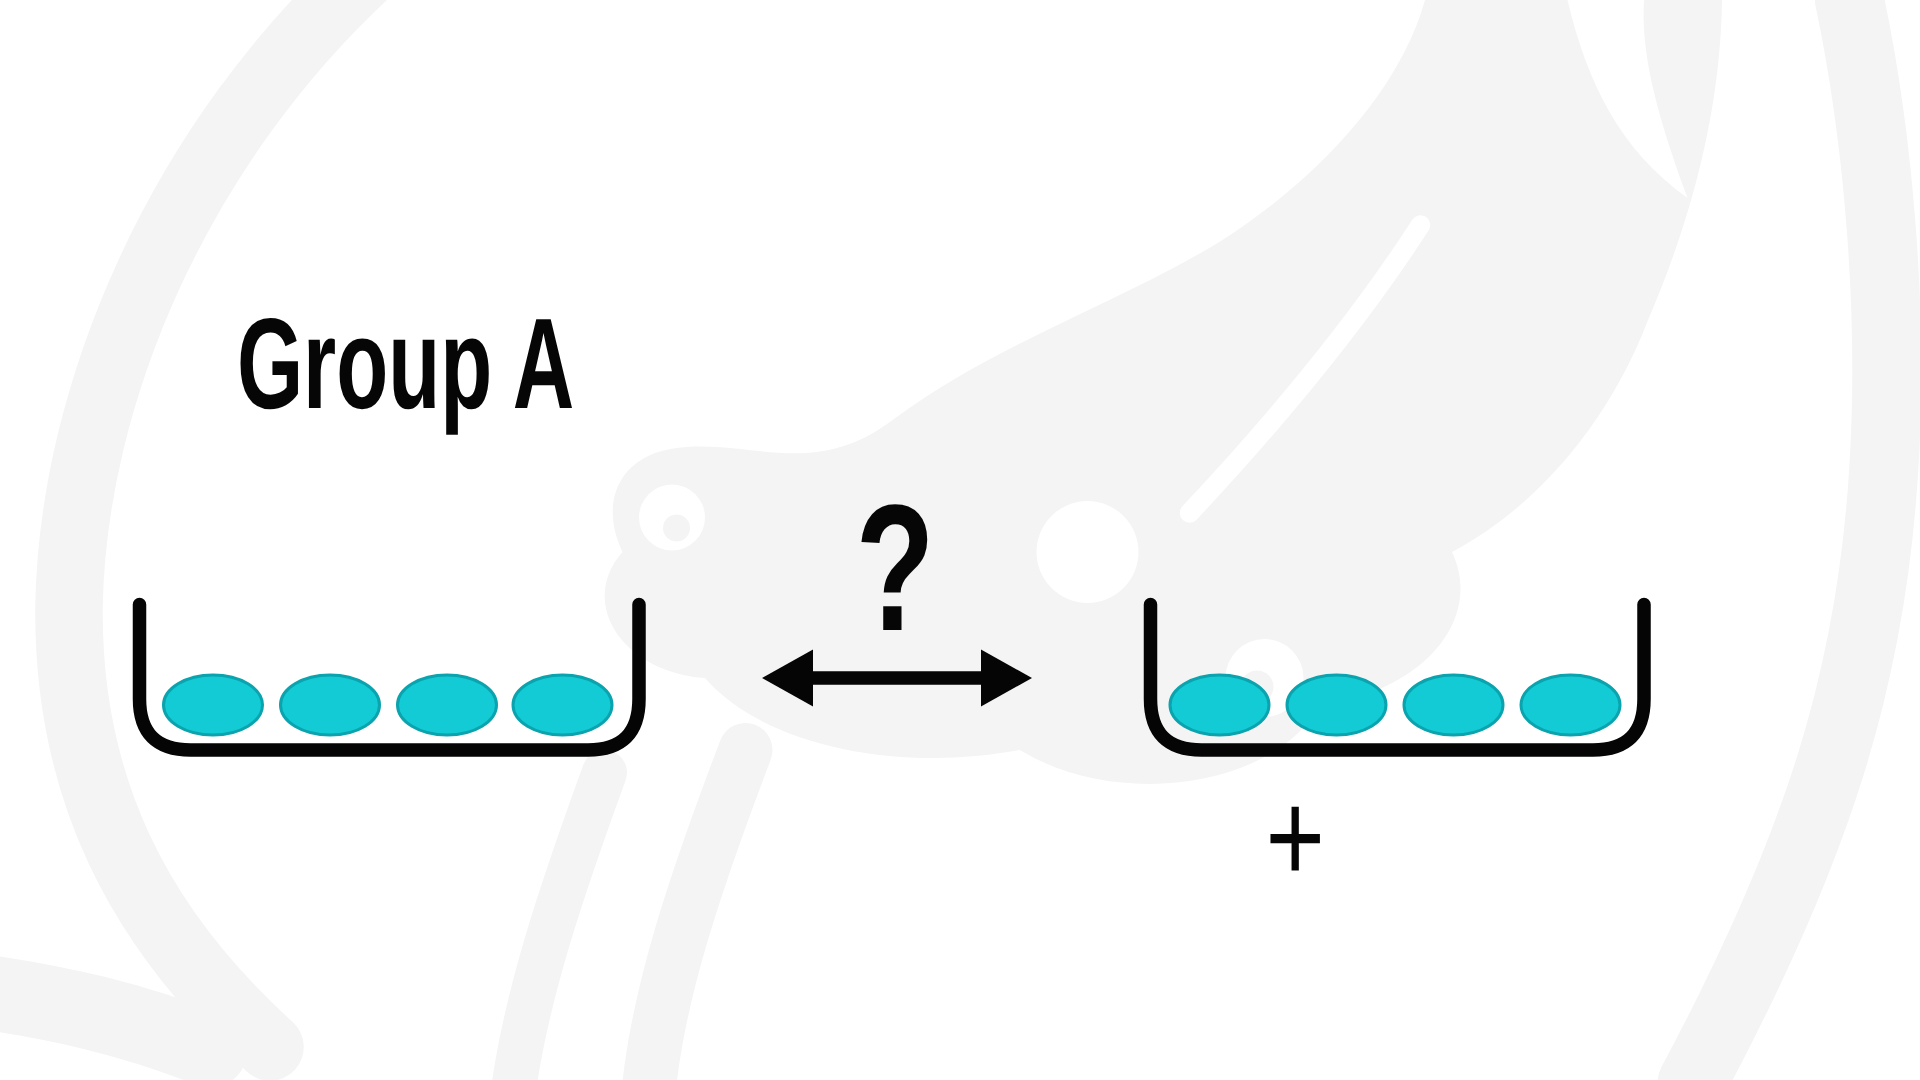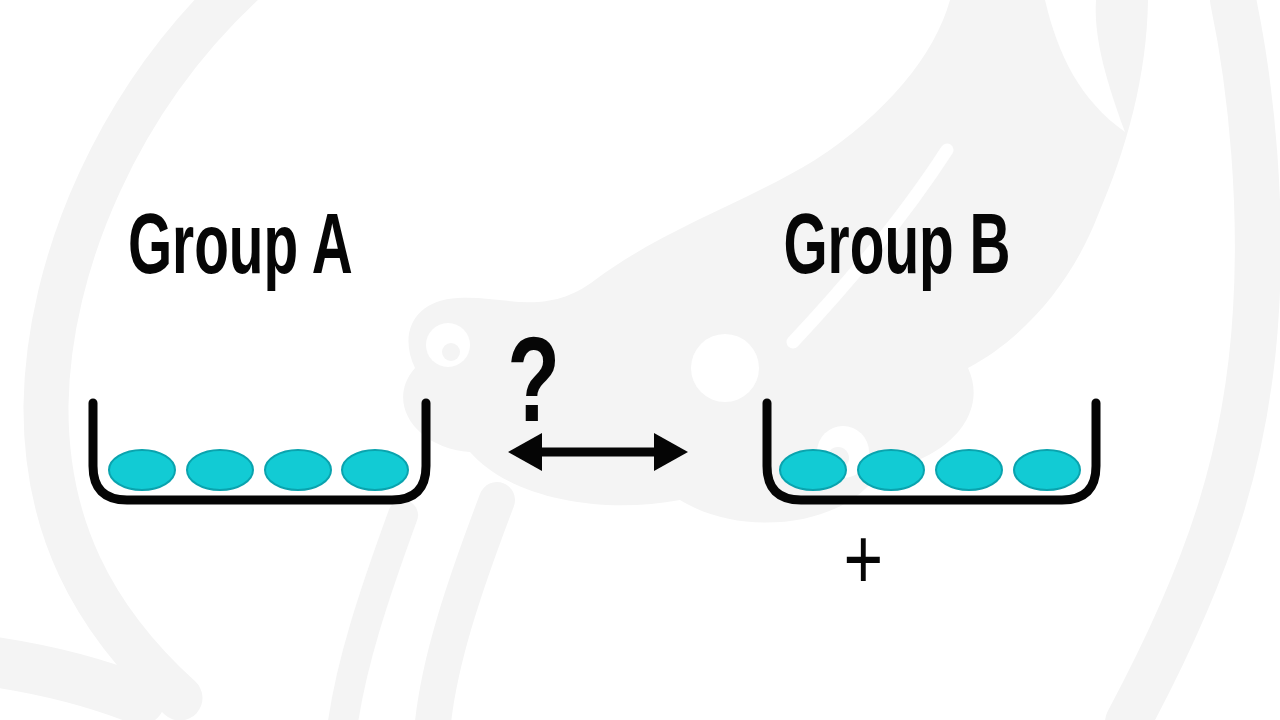"Group A" .label { text-align: none -> center }
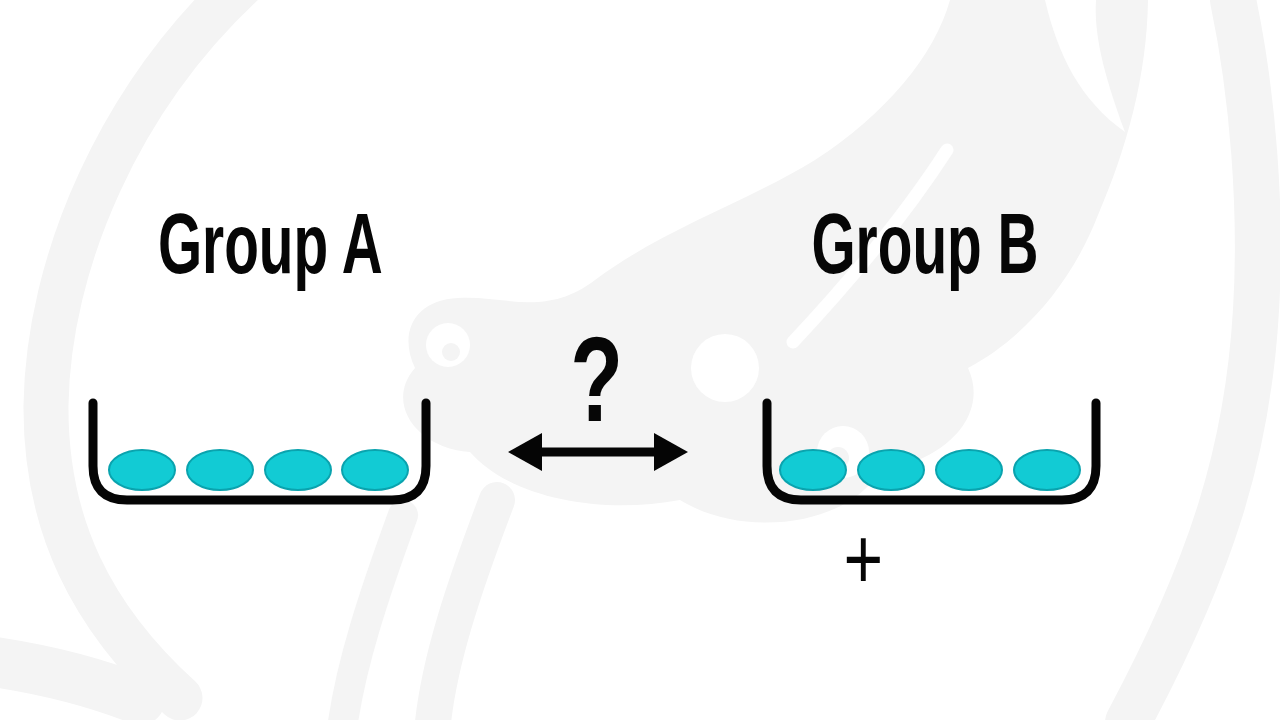"Group B" div.label { html: <div> <span>Group B</span> </div> -> none }
